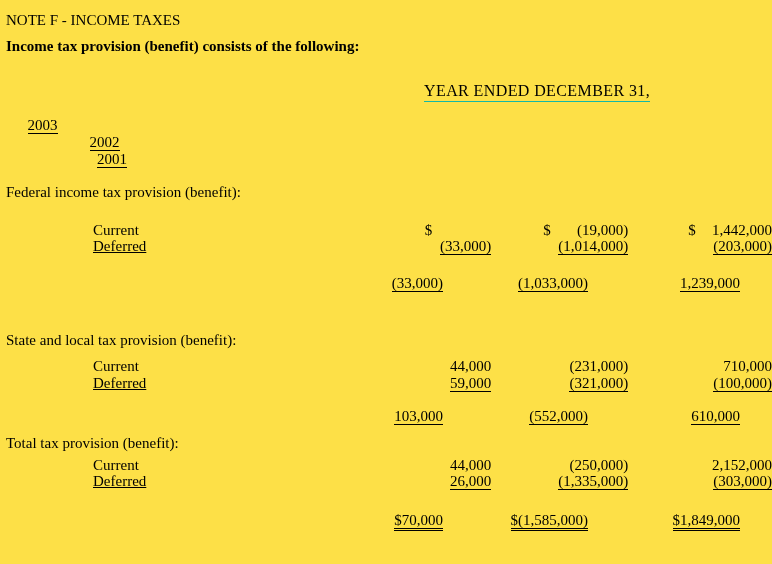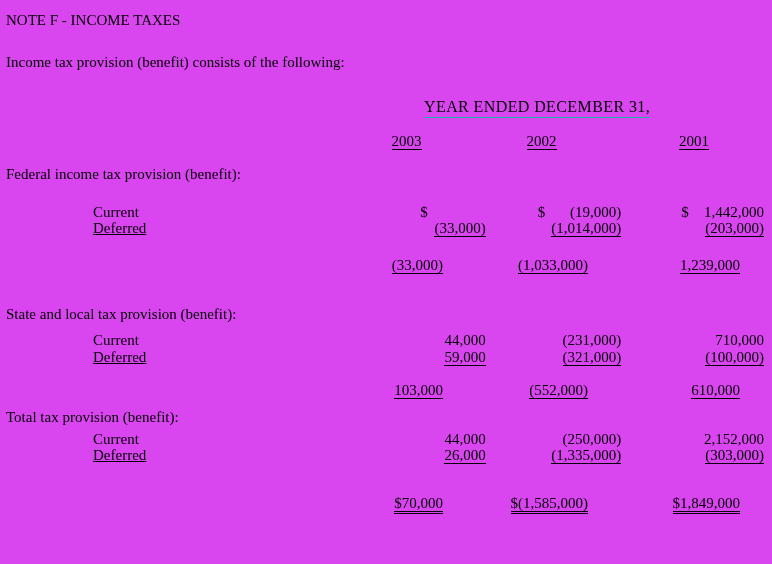"NOTE F - INCOME TAXES" .page { background: #d946ef -> #fde047; padding: 12px 8px 0 6px -> 12px 0 0 6px }
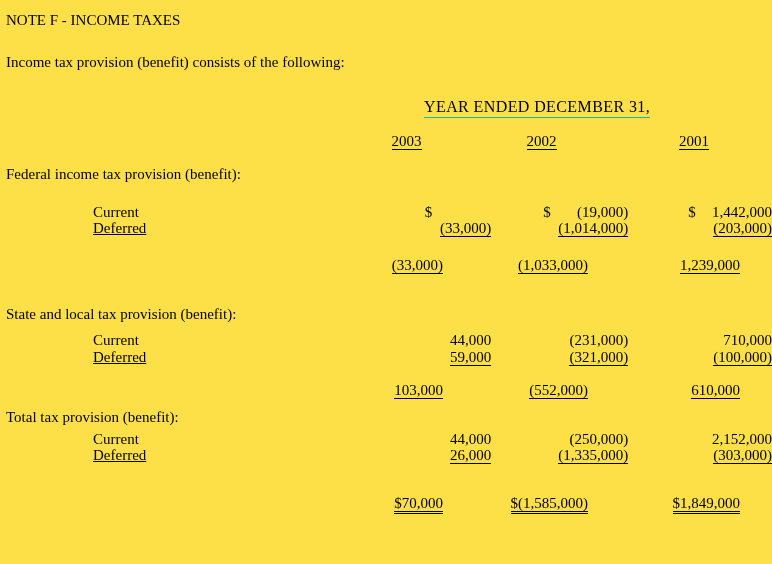"Income tax provision (benefit) consists" .mt-intro { font-weight: none -> bold; margin-top: 26px -> 10px }
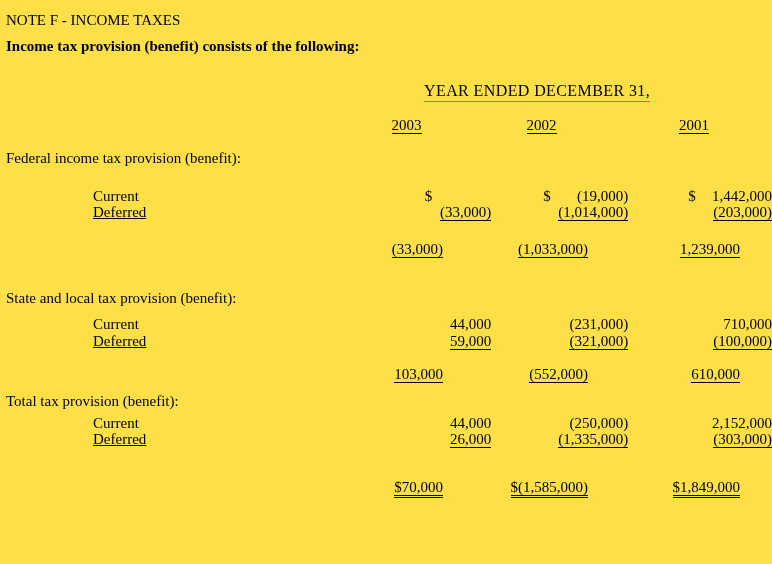"2003" .mt-years { flex-direction: none -> column }
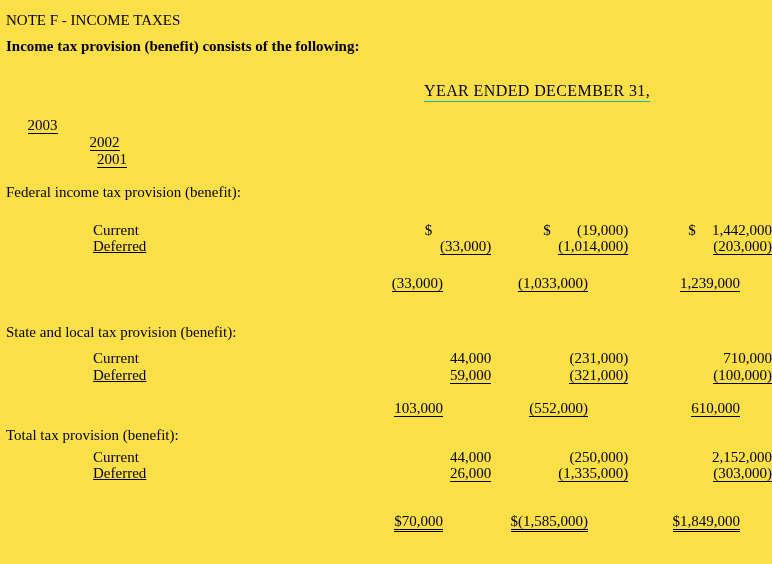"State and local tax provision" .mt-statelabel { margin-top: 32px -> 40px }
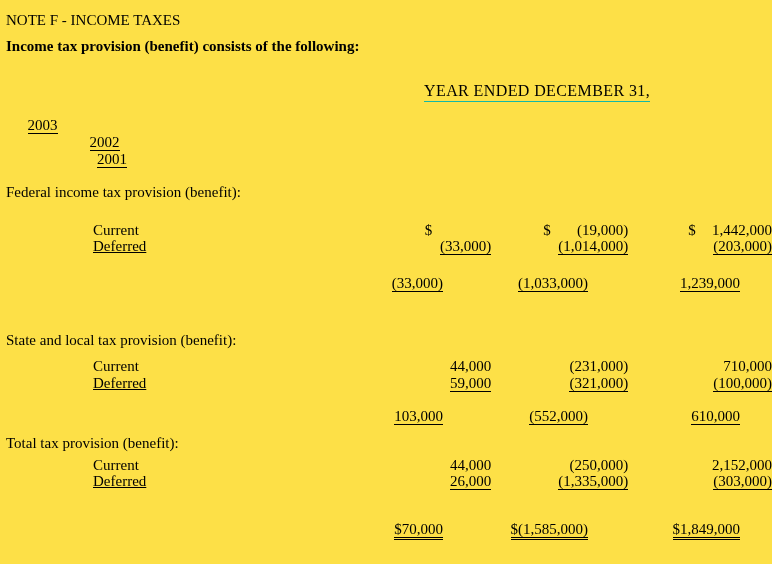"$70,000" .mt-grand { margin-top: 31px -> 22px }
